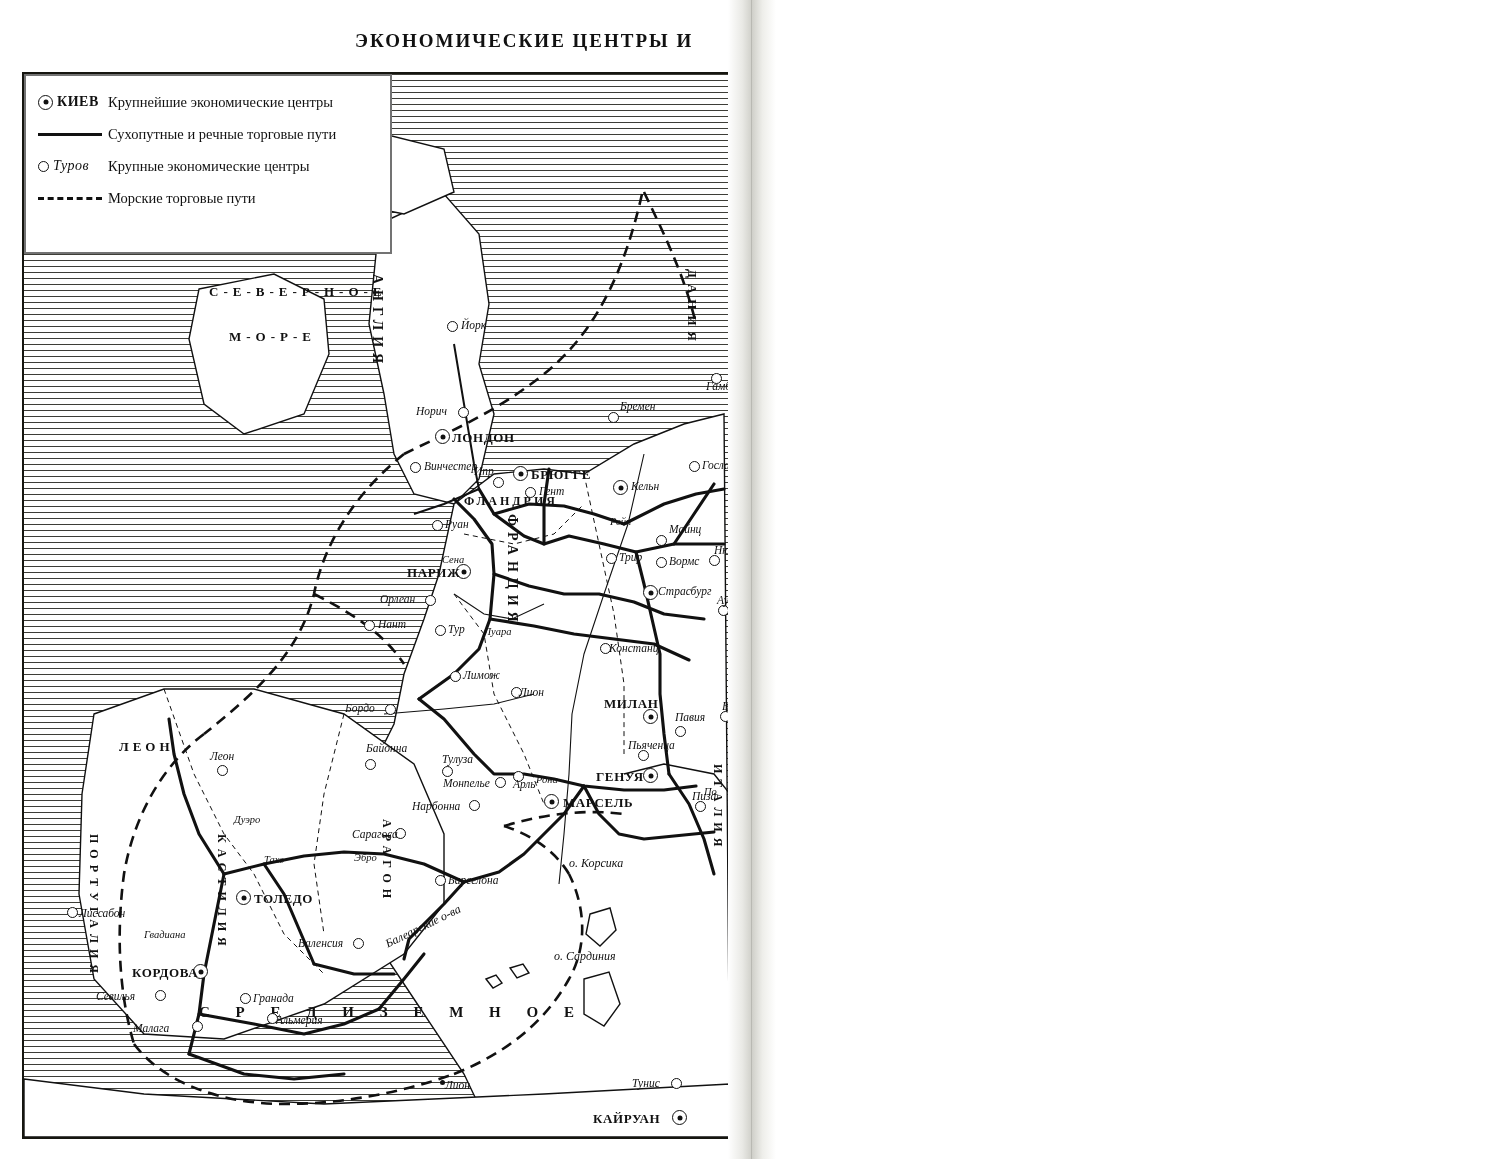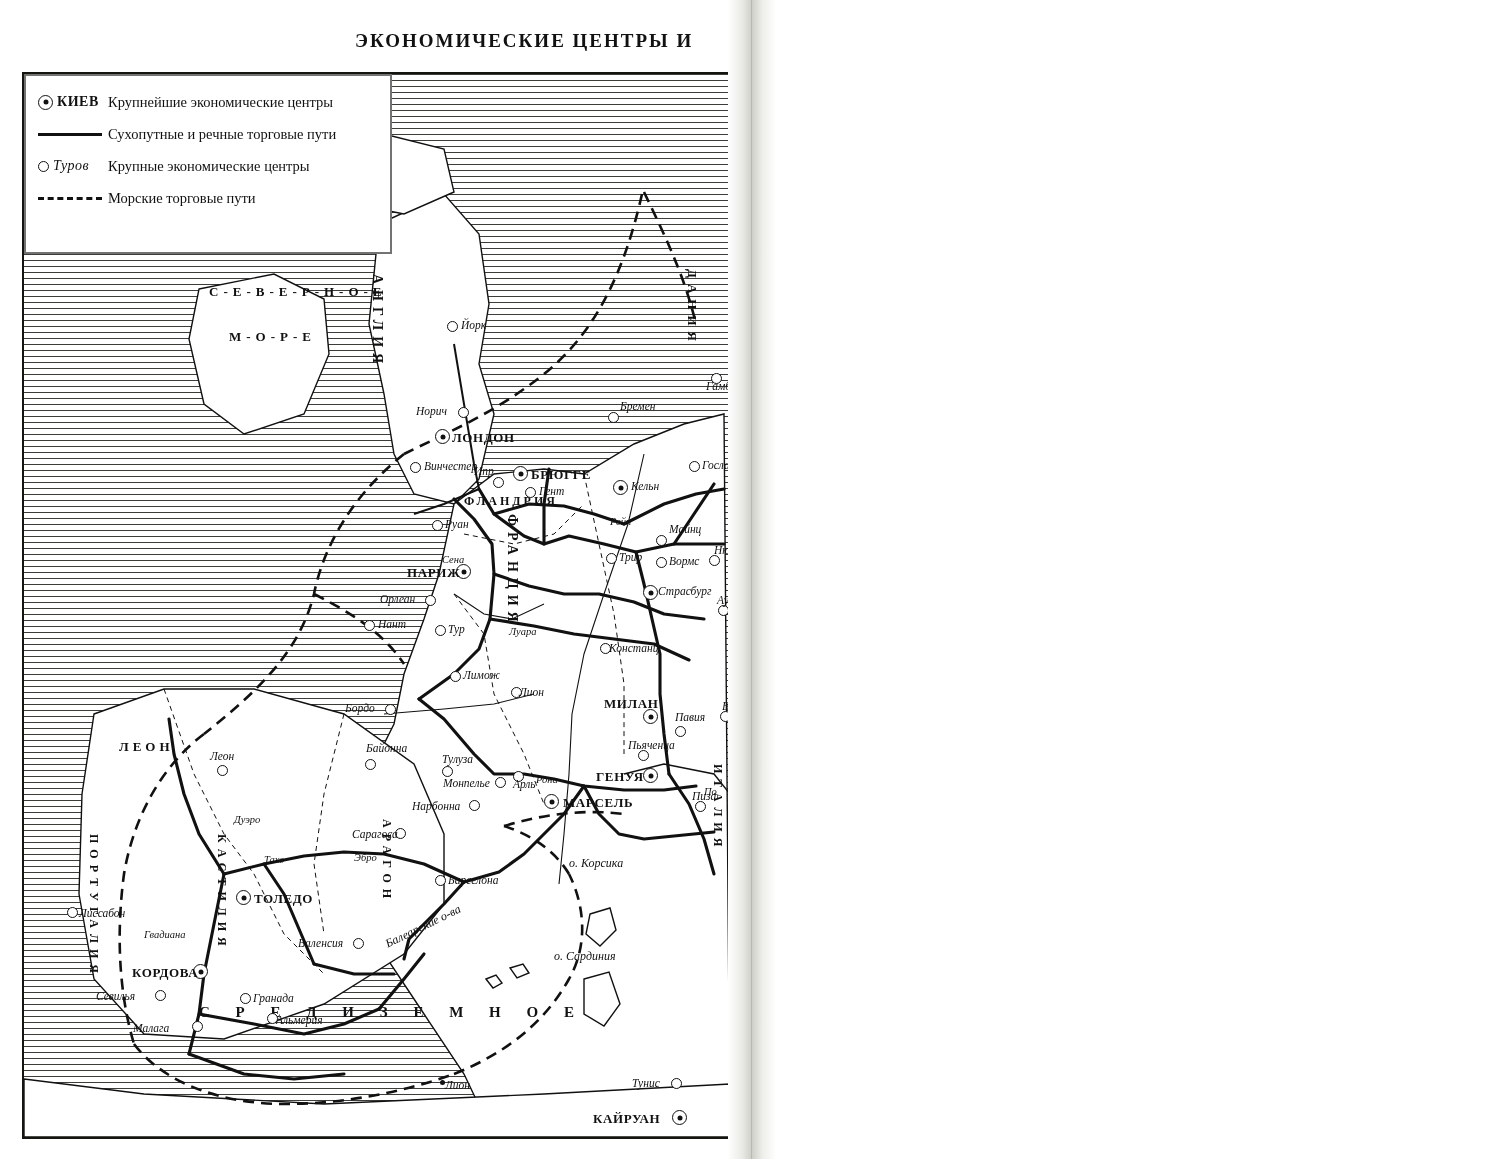"Луара" div.hydro { padding-left: 25px -> none }
